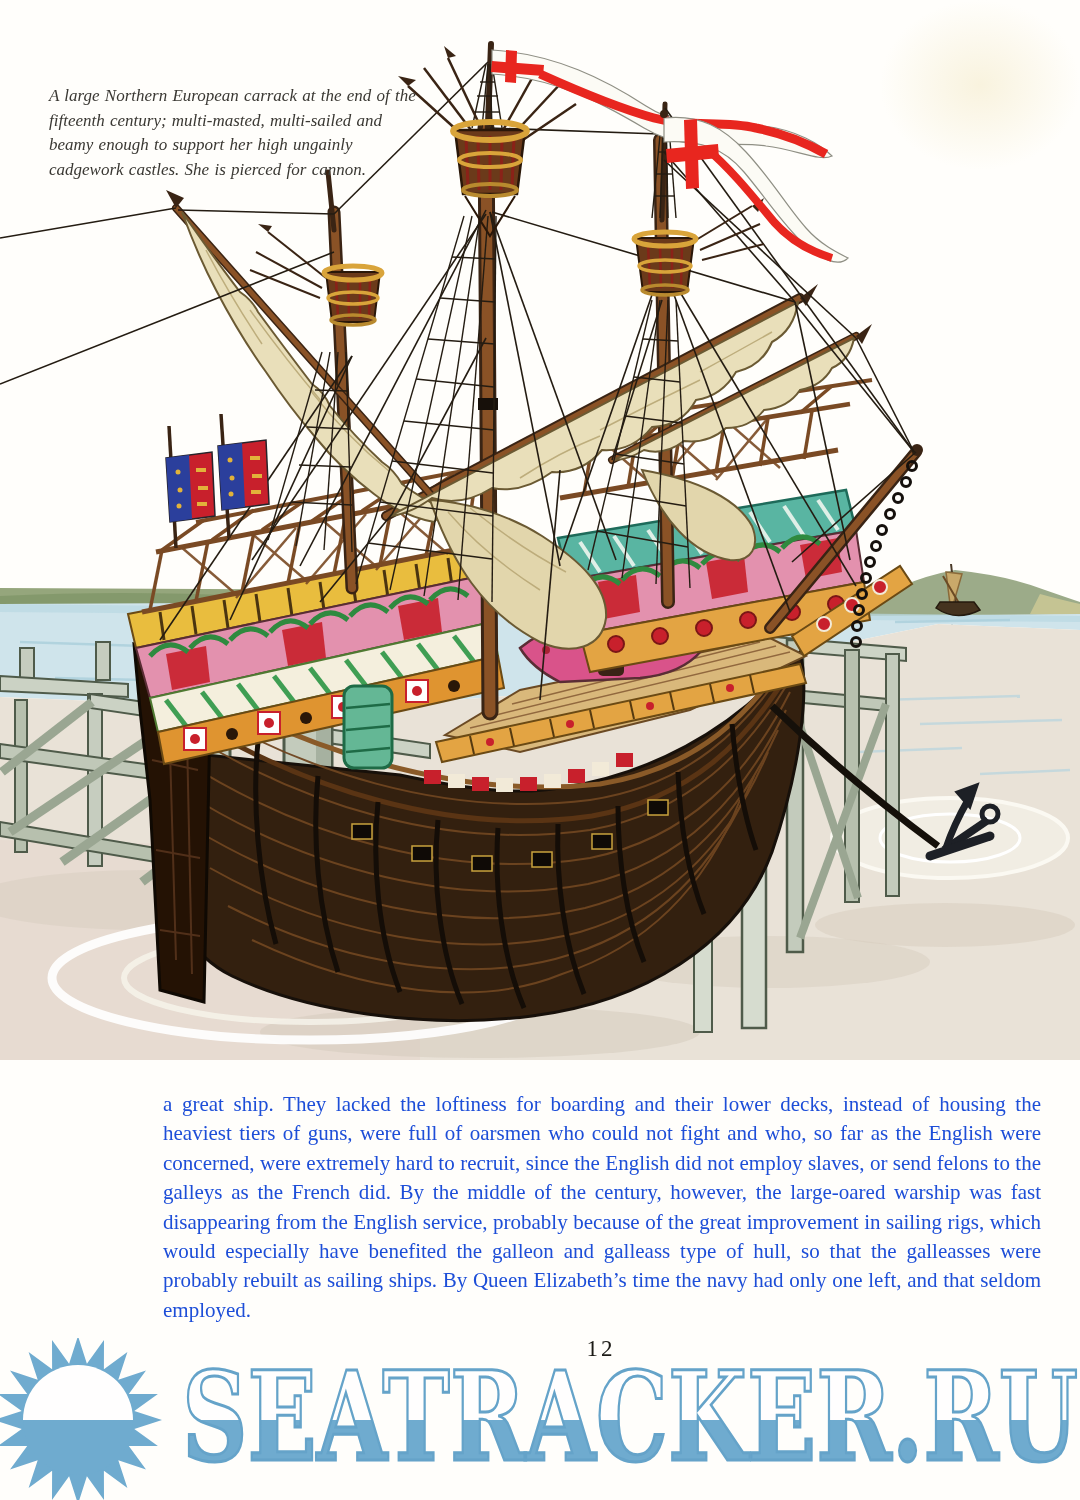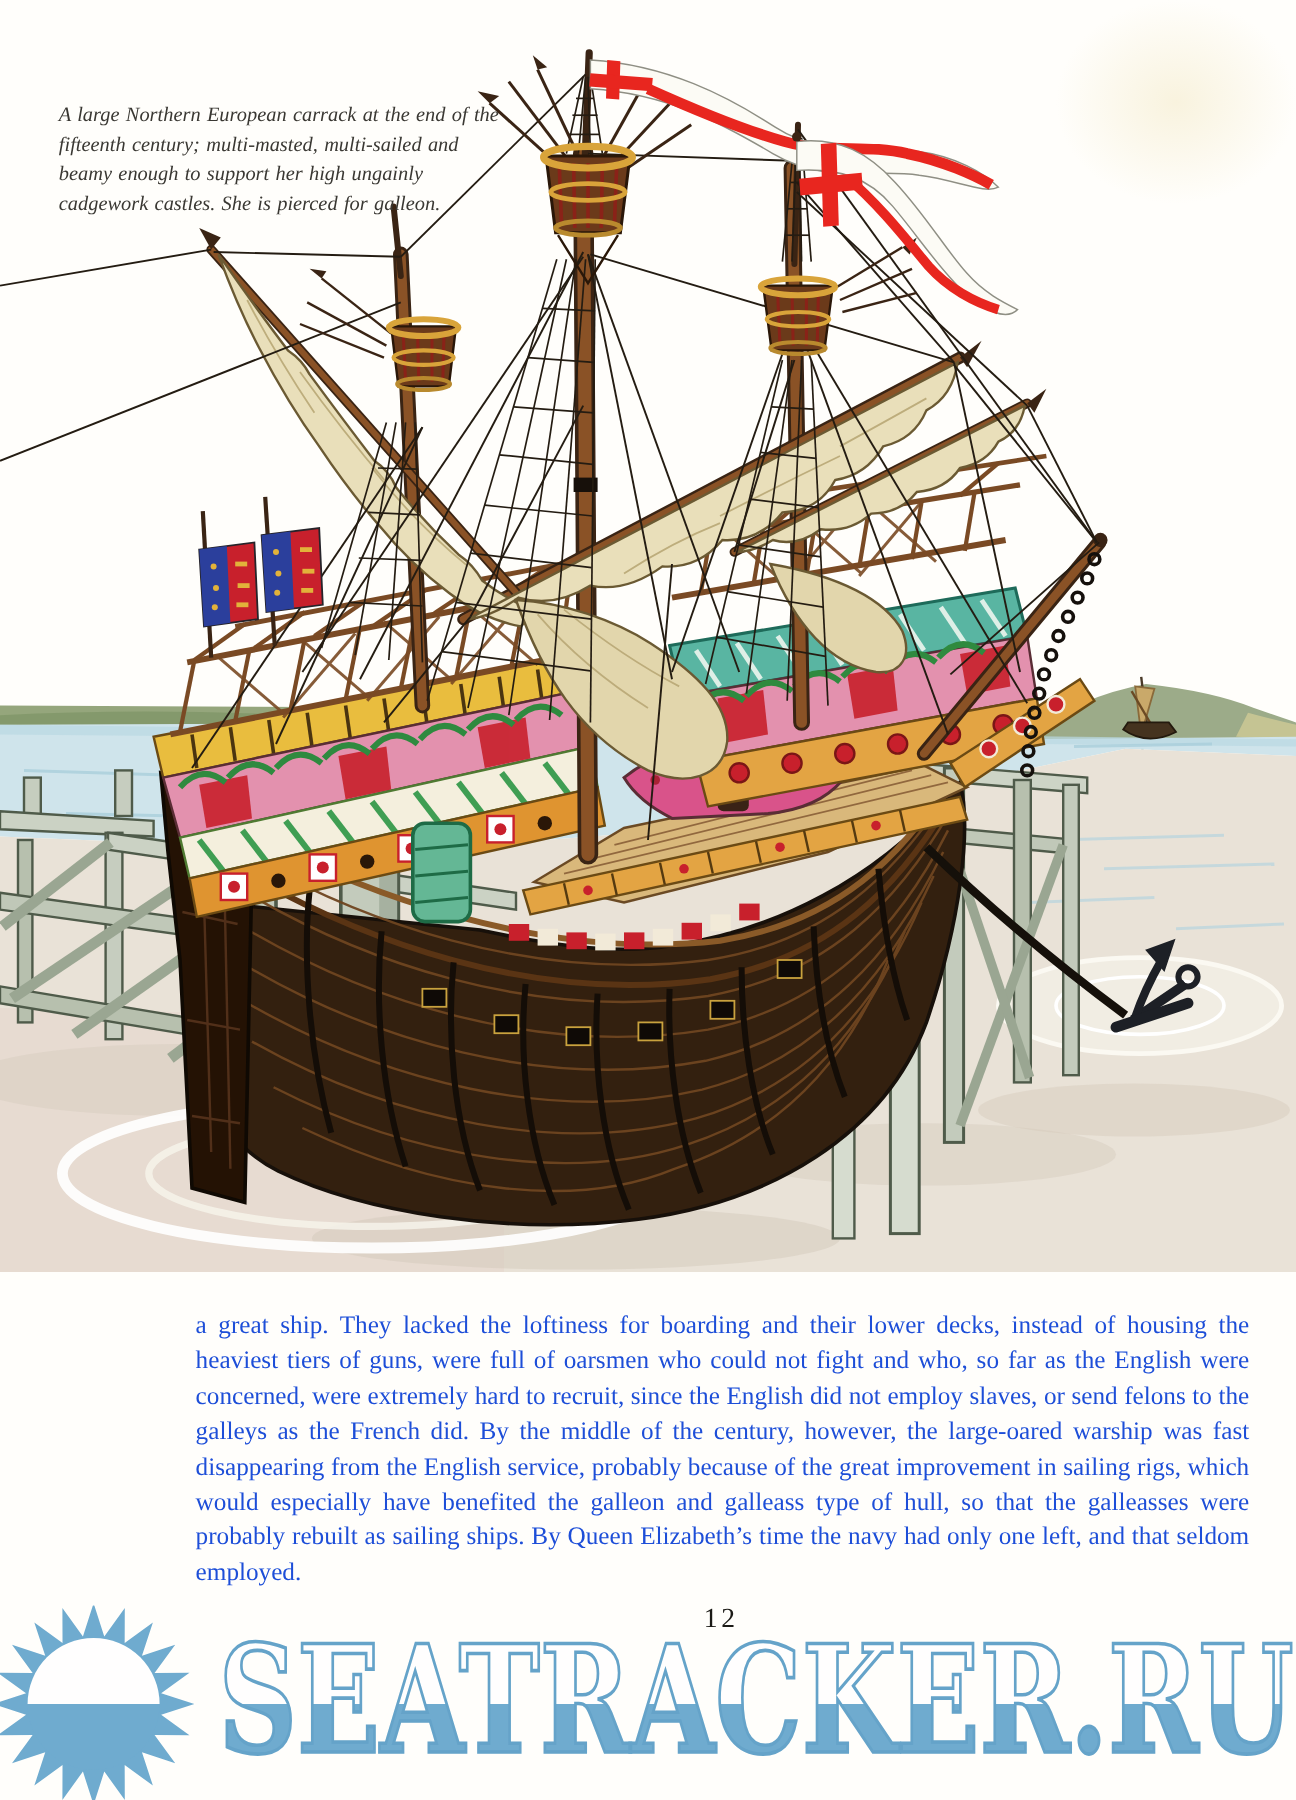"A large Northern European carrack" div.caption { text: galleon -> cannon }
